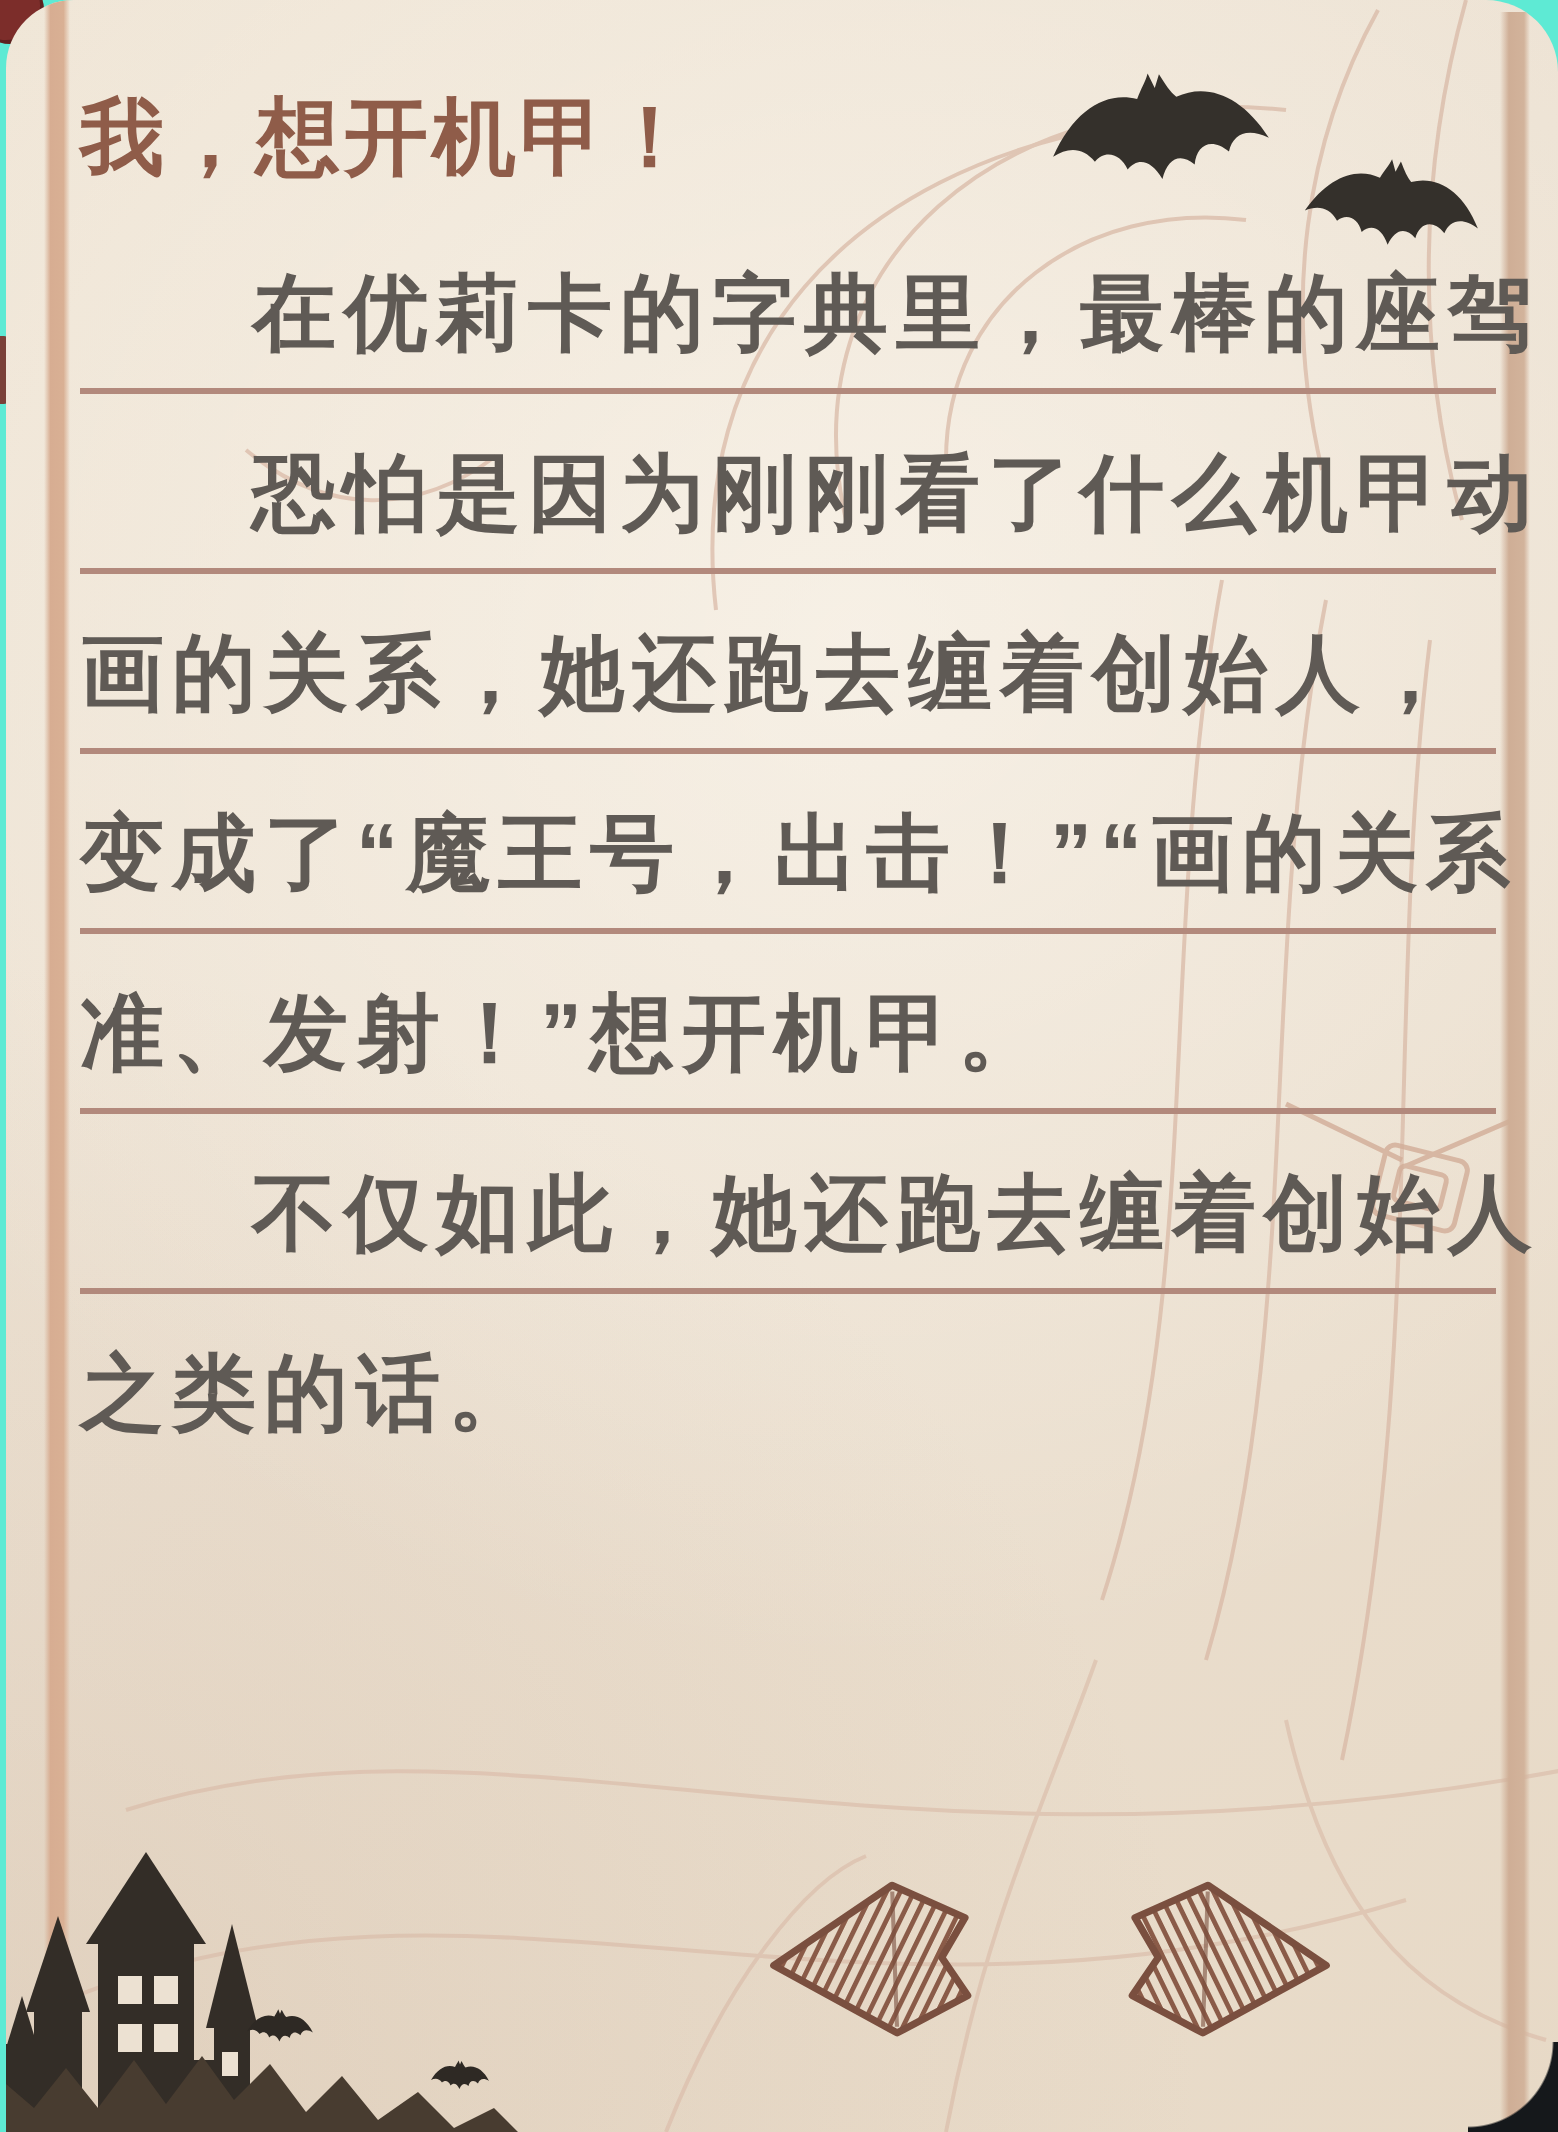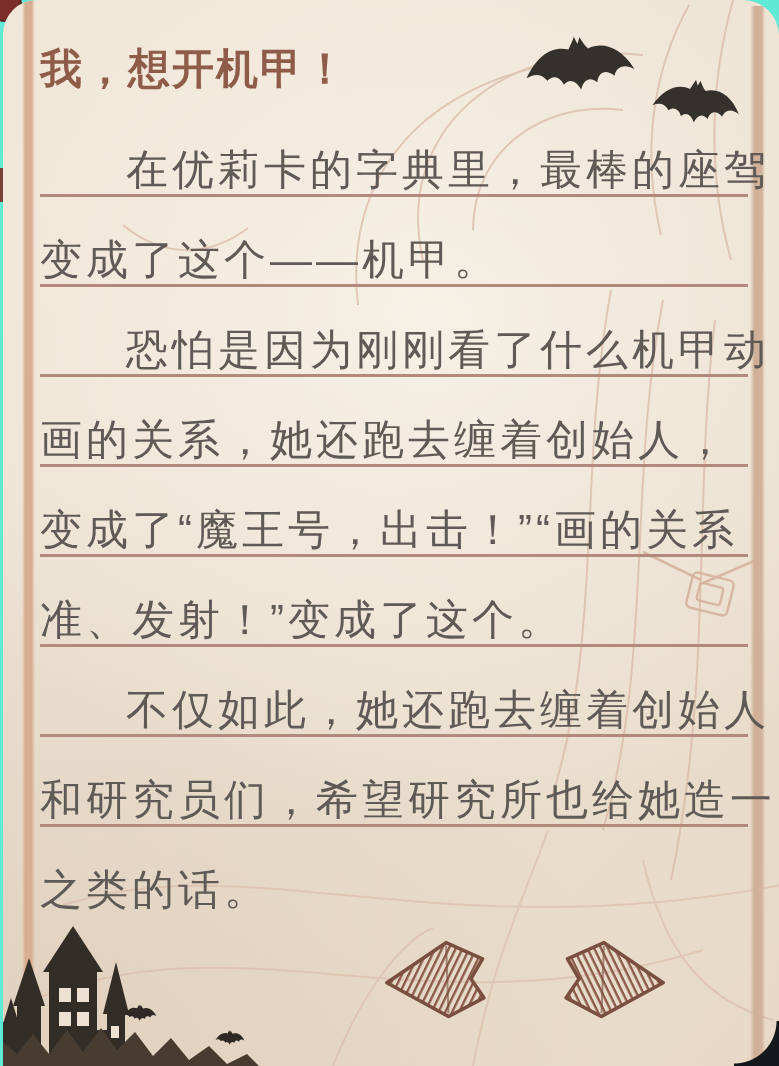"在优莉卡的字典里，最棒的座驾" .row { font-weight: none -> bold; padding-bottom: none -> 13px }
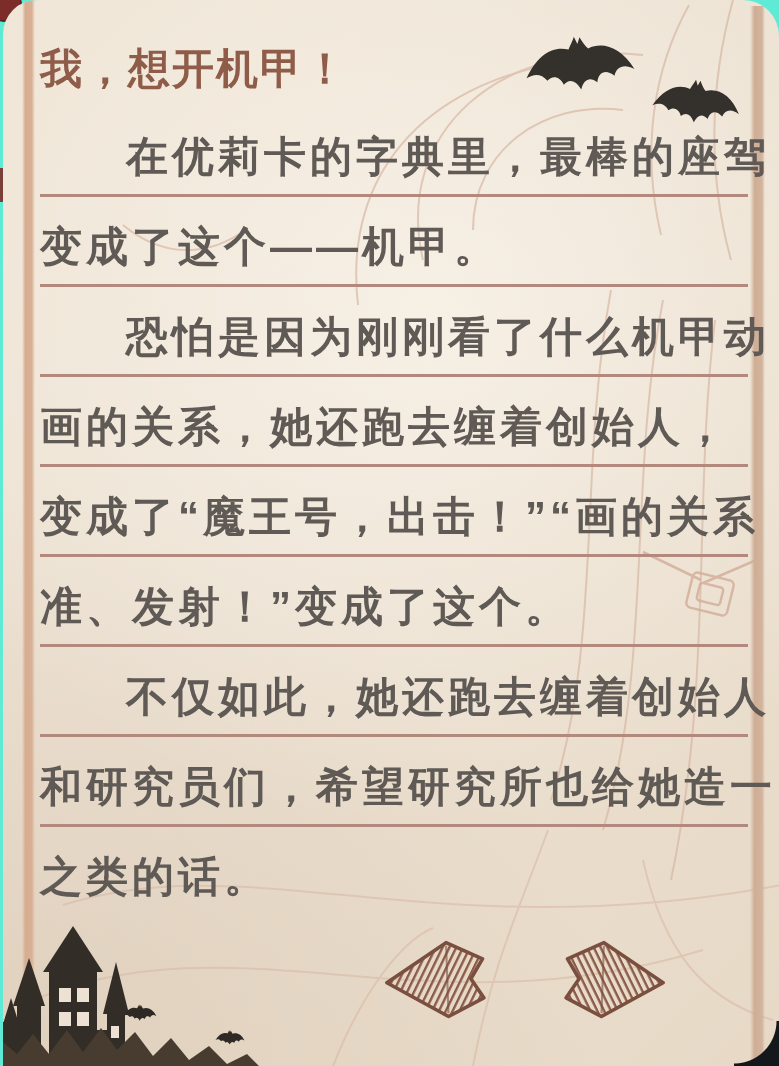"变成了这个——机甲。" div.row { html: <div> <span>变成了这个——机甲。</span> </div> -> none }
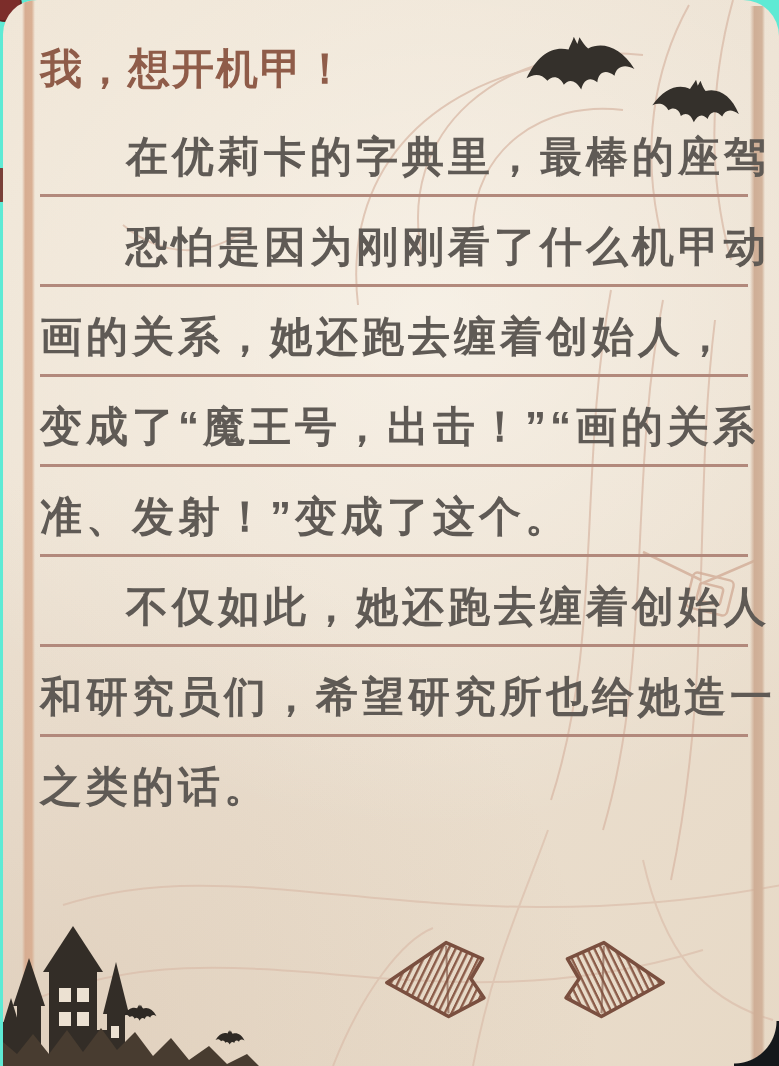"准、发射！”变成了这个。" span { text: 变成了这个 -> 想开机甲 }
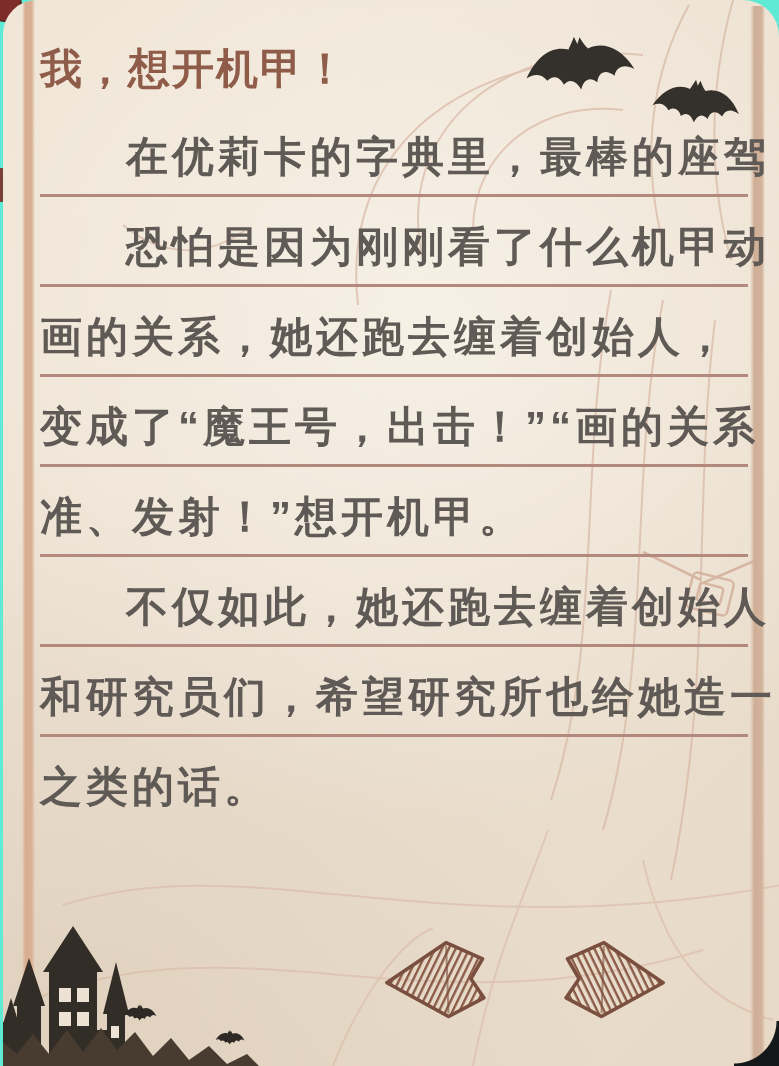"和研究员们，希望研究所也给她造一" div.row { html: <div> <span>和研究员们，希望研究所也给她造一</span> </div> -> none }
